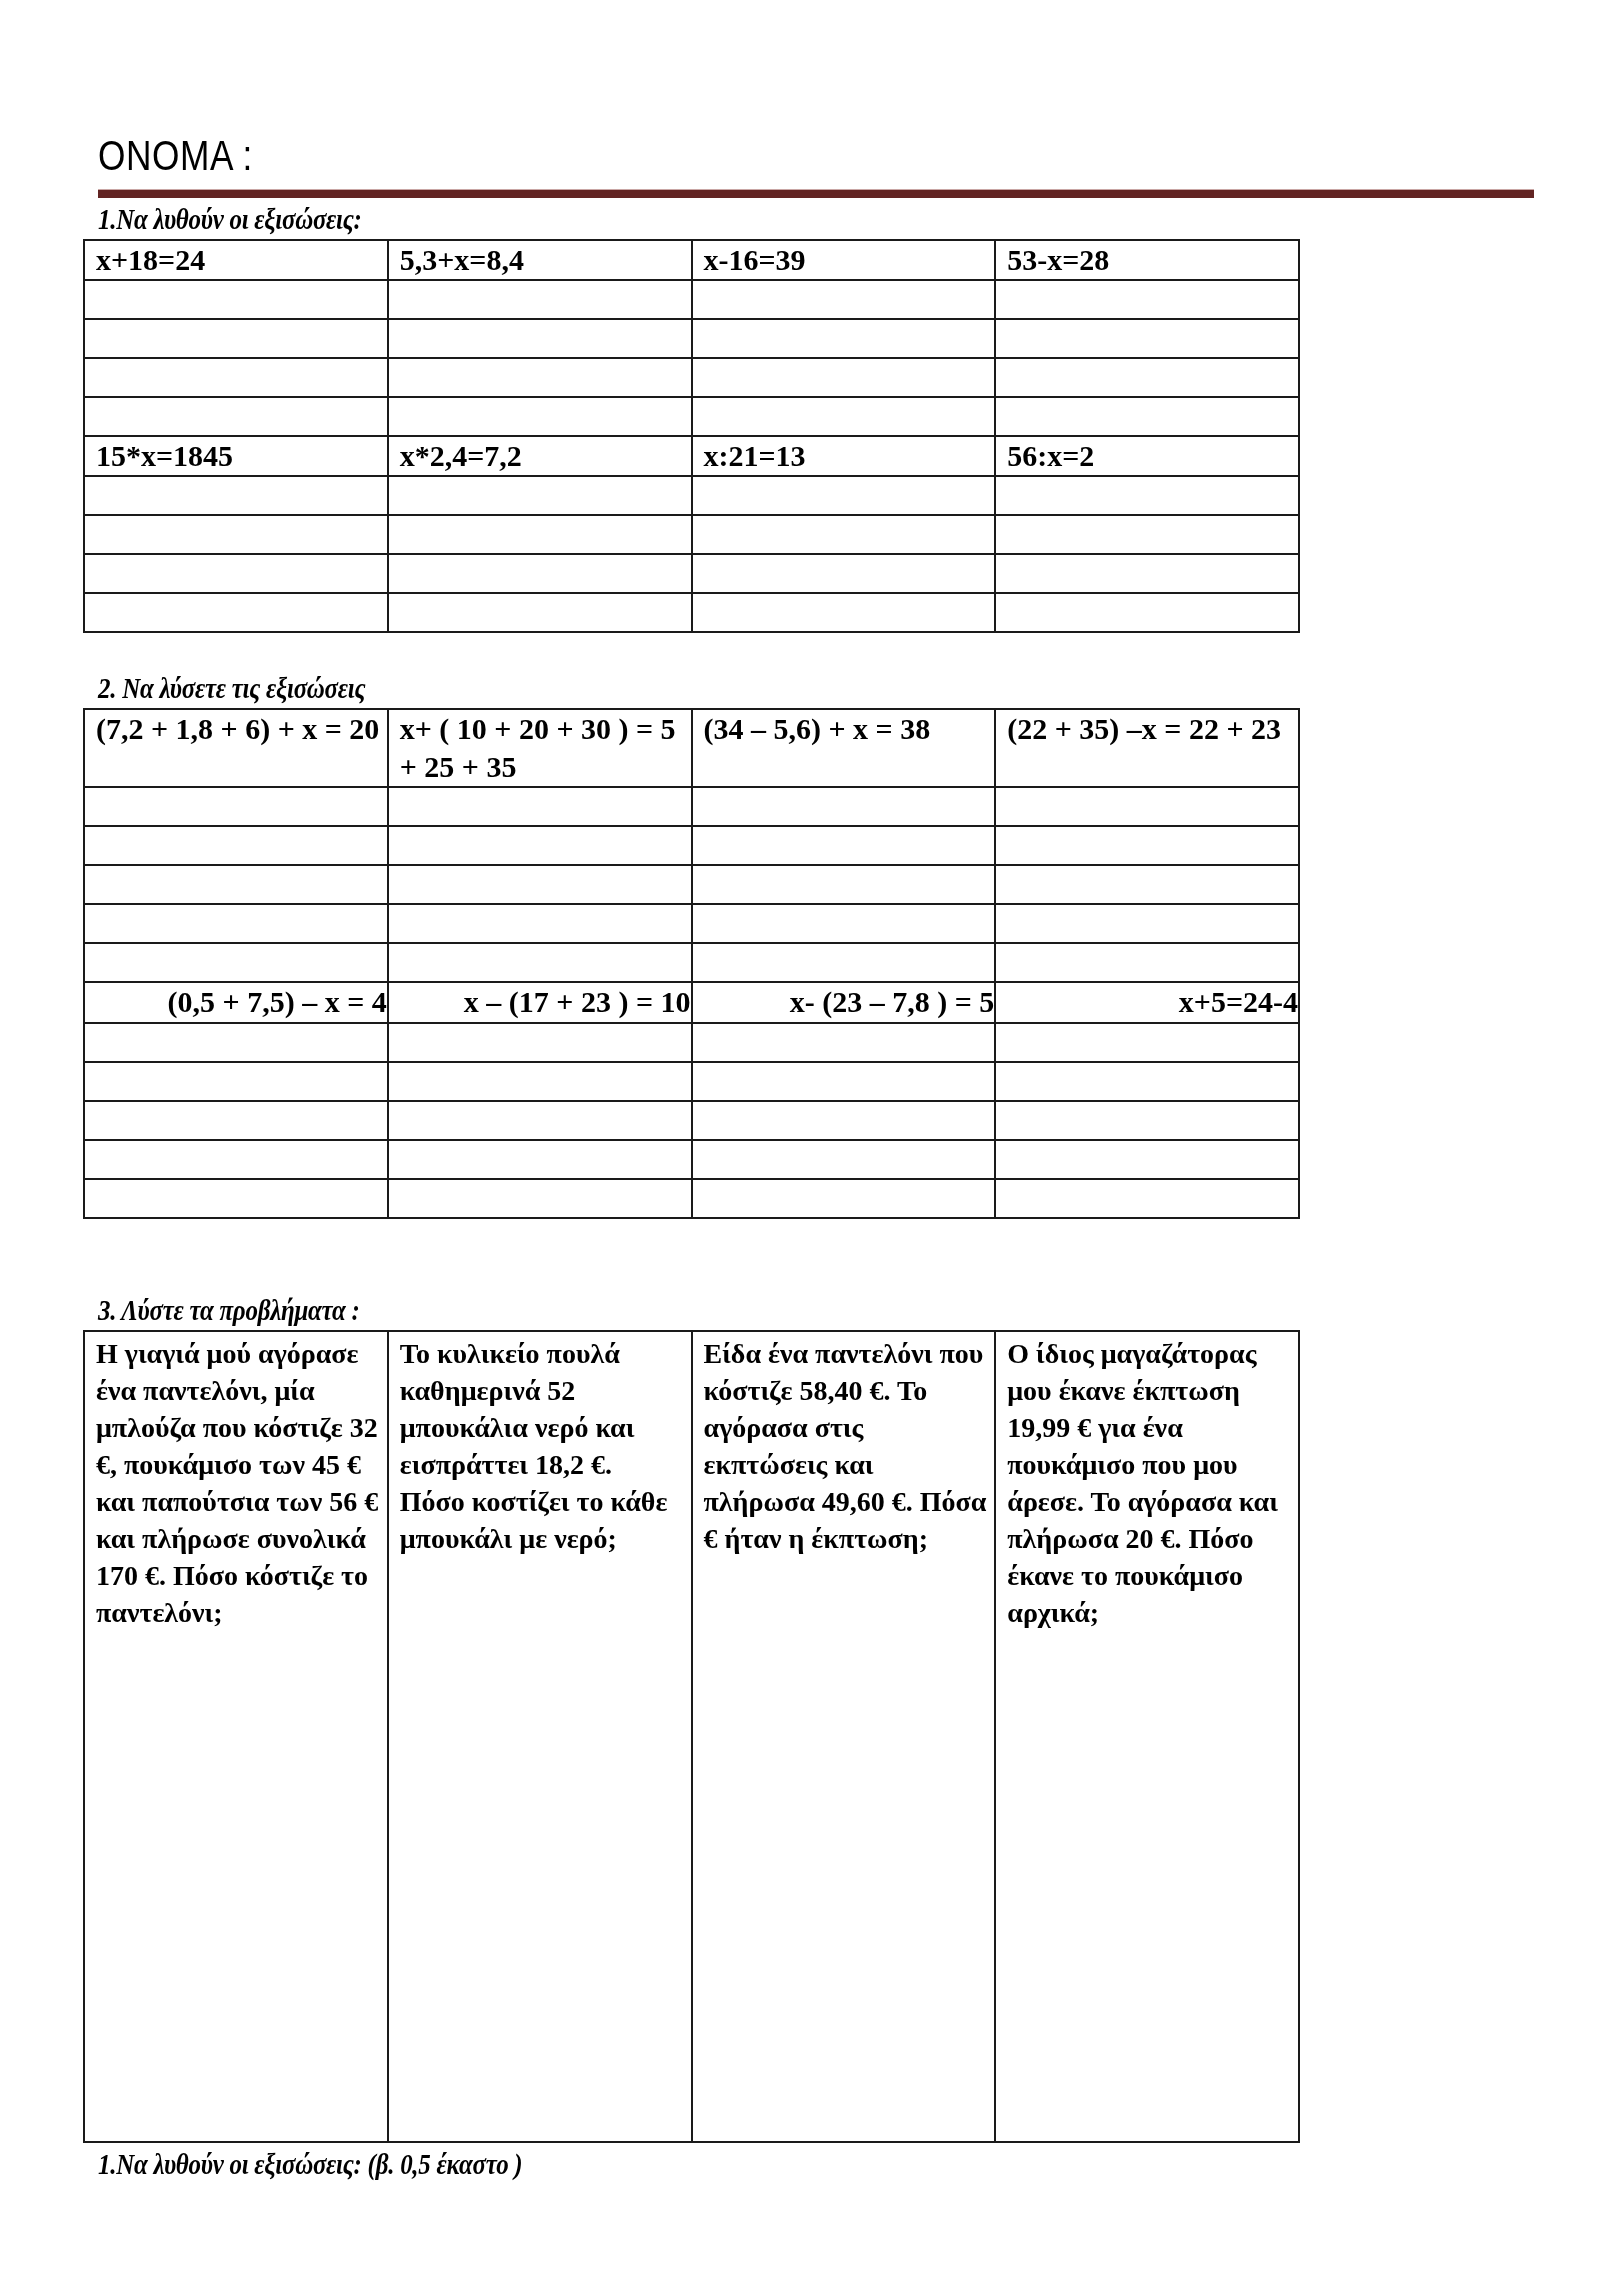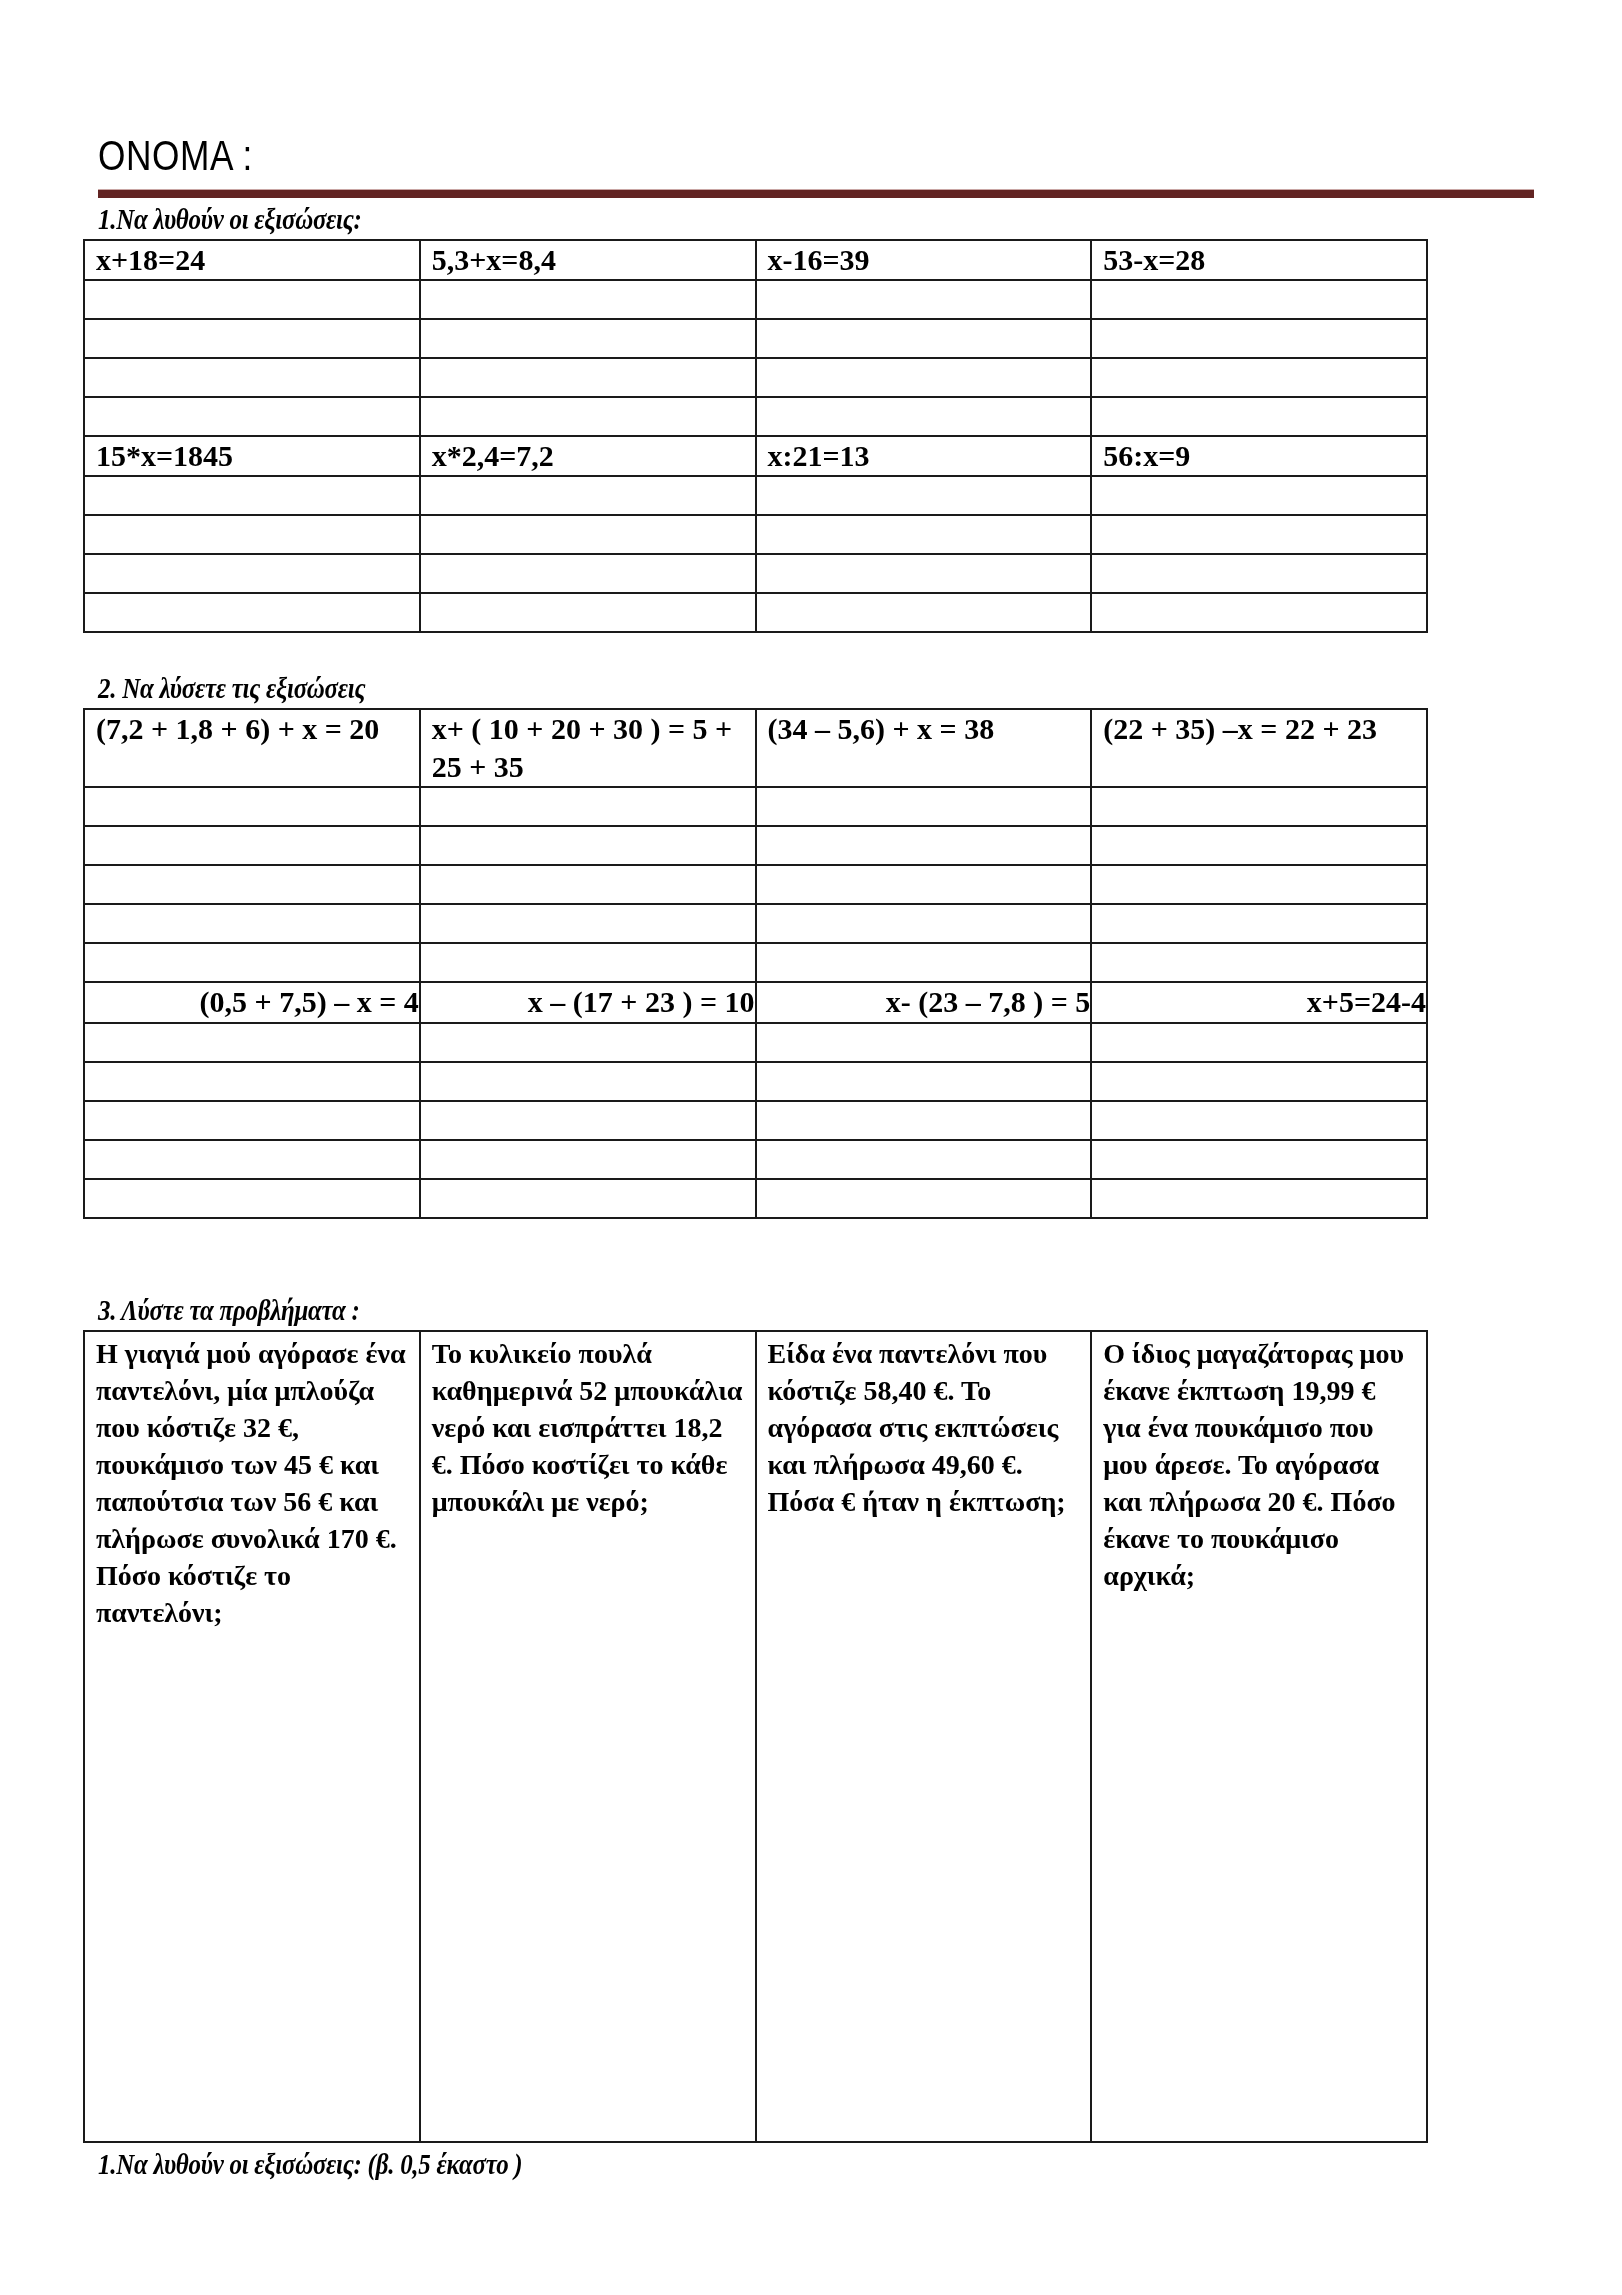"x+18=24" table.grid { width: 1345px -> 1217px }
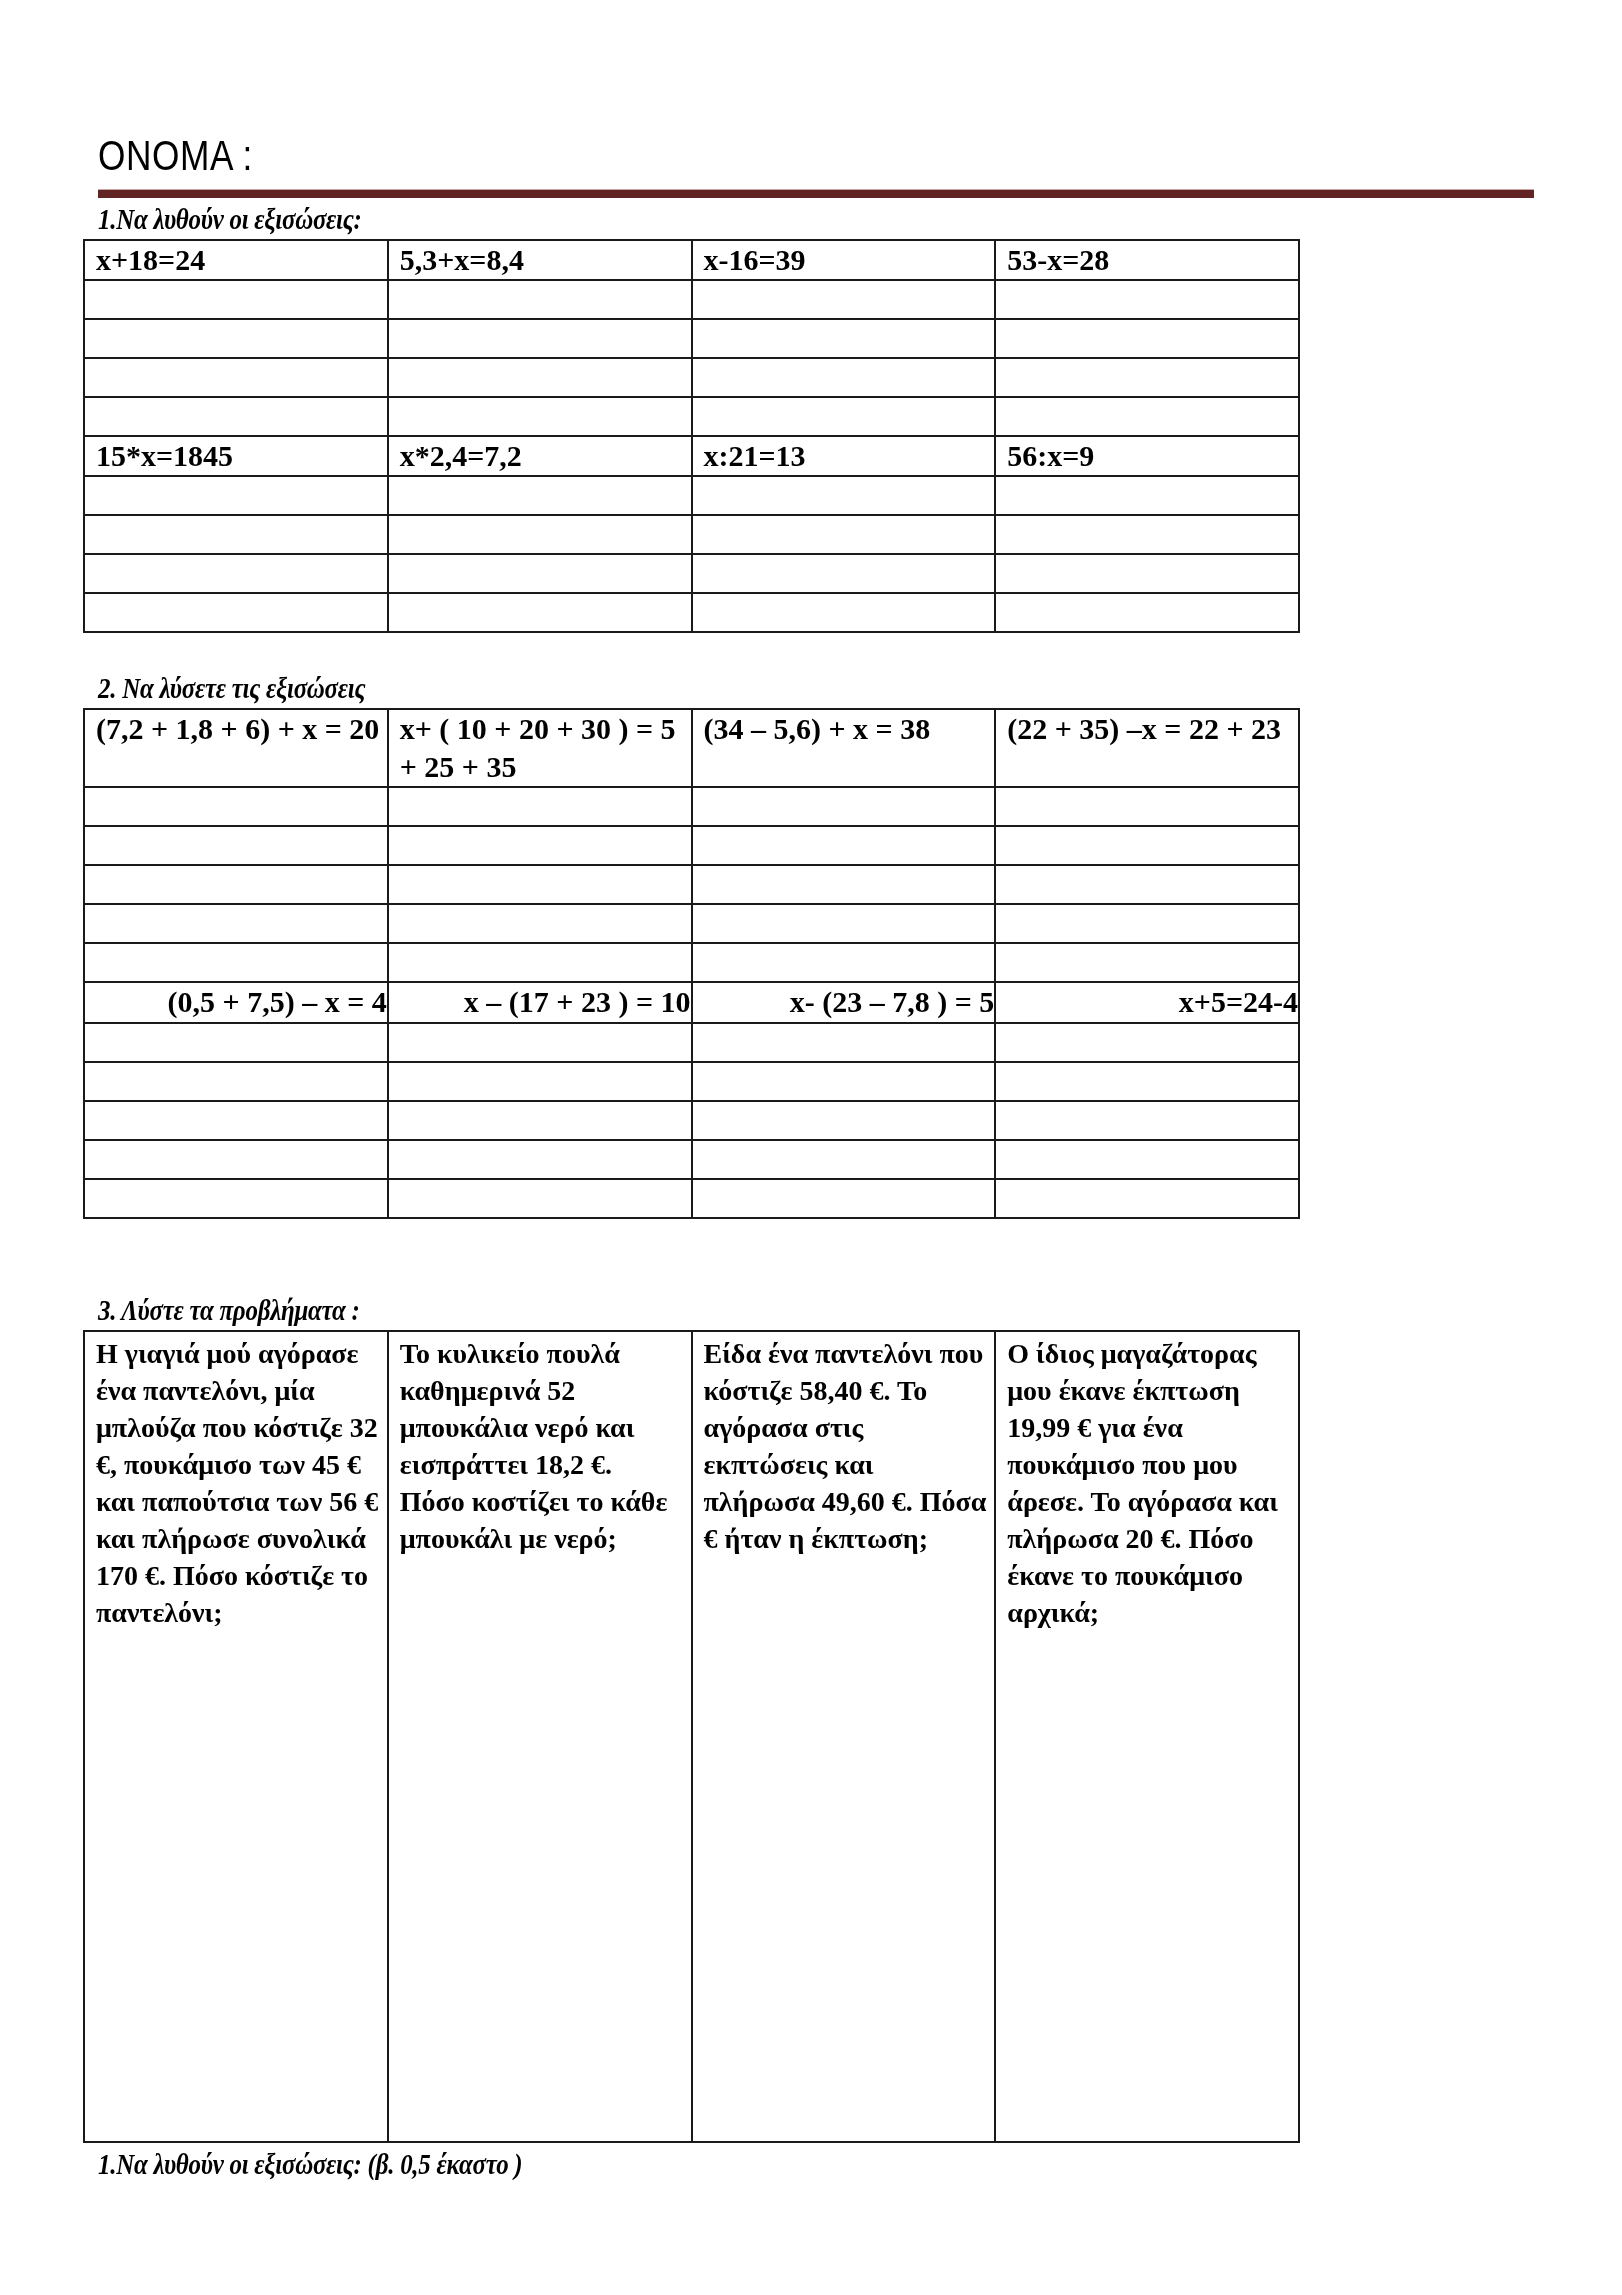"56:x=9" td.eq { text: 9 -> 2 }
